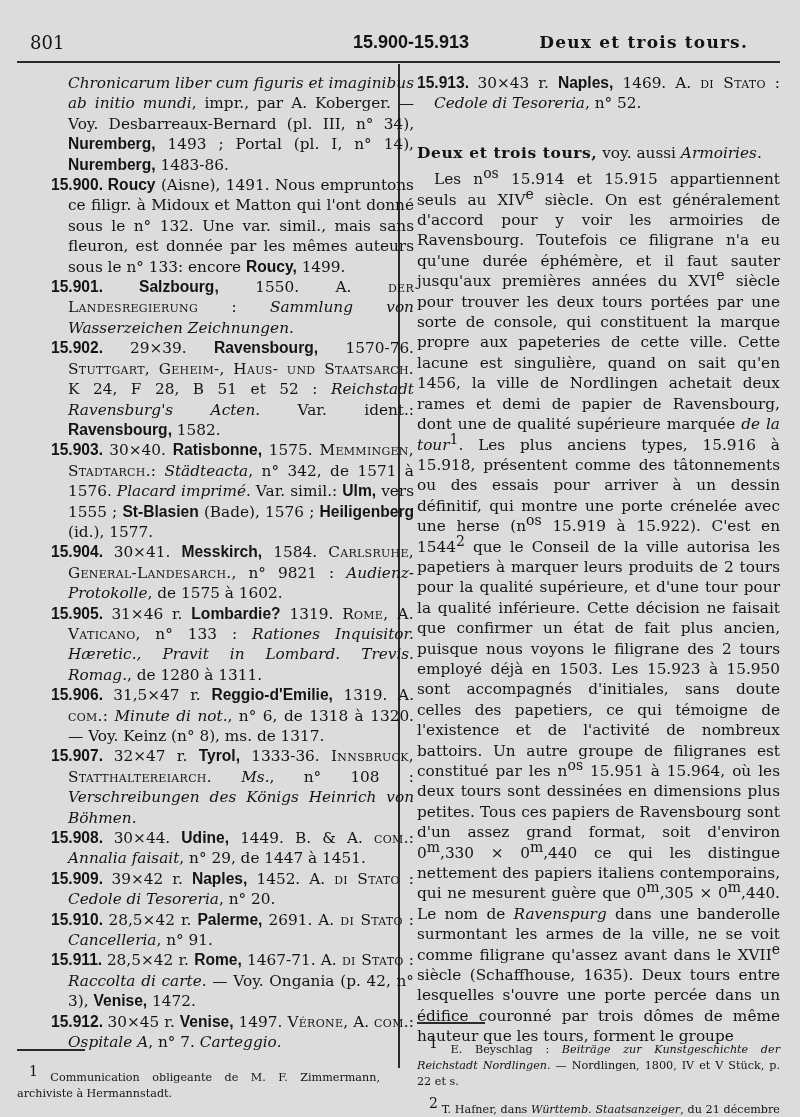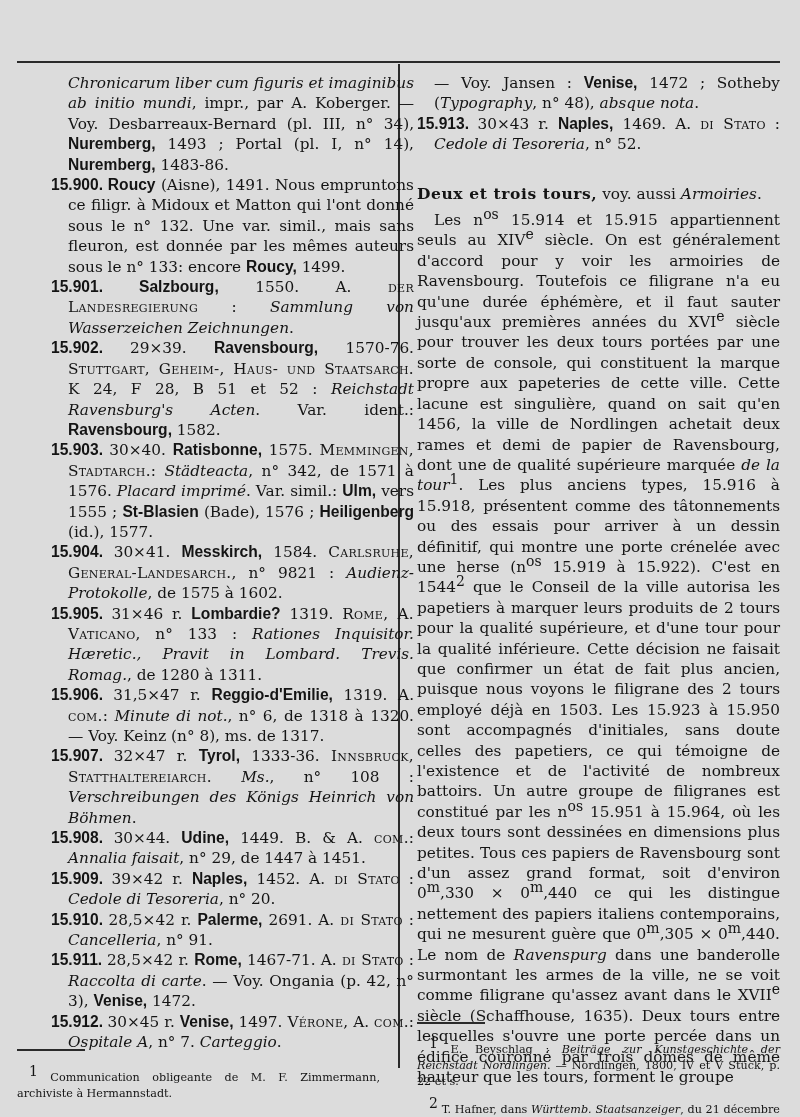"801" div.running-head { html: none -> <div> <span>801</span> <span>15.900-15.913</span> <span>Deux et trois tours.</span> </div> }
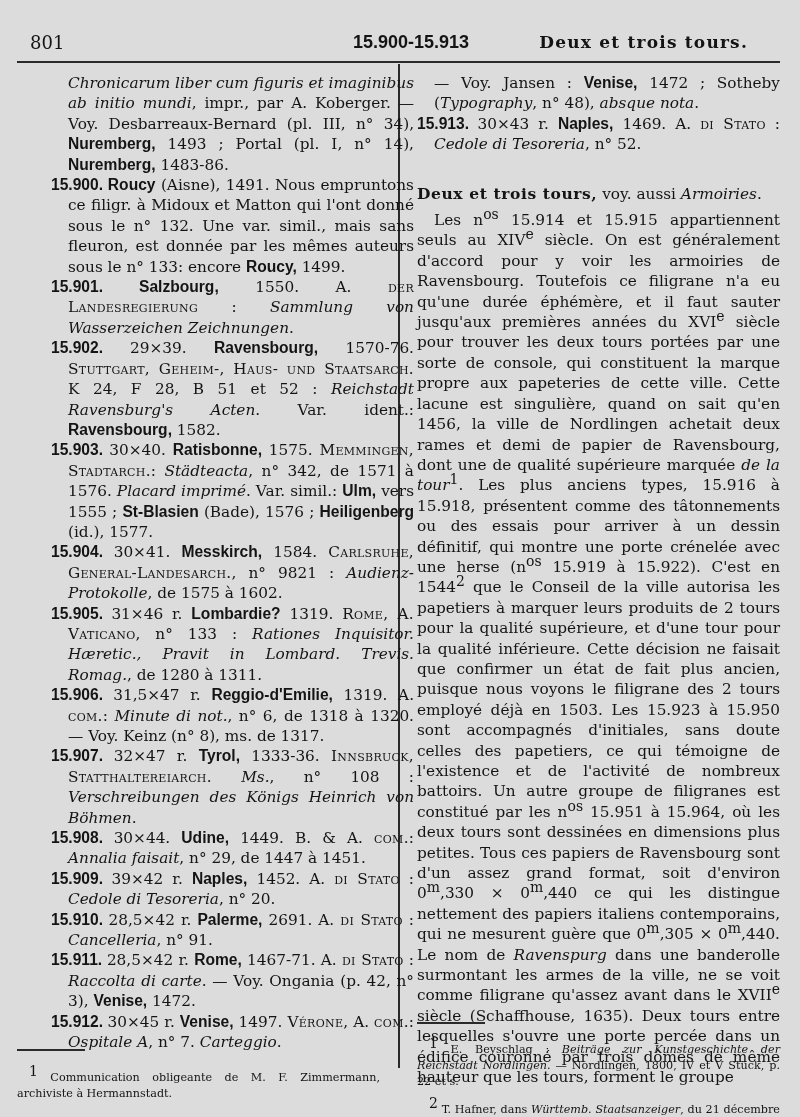"— Voy. Jansen : Venise," p.indent { html: <p><span>— Voy. Jansen : </span><span>Venise,</span><span> 1472 ; Sotheby (</span><i>Typography</i><span>, n° 48), </span><i>absque nota</i><span>.</span></p> -> none }
